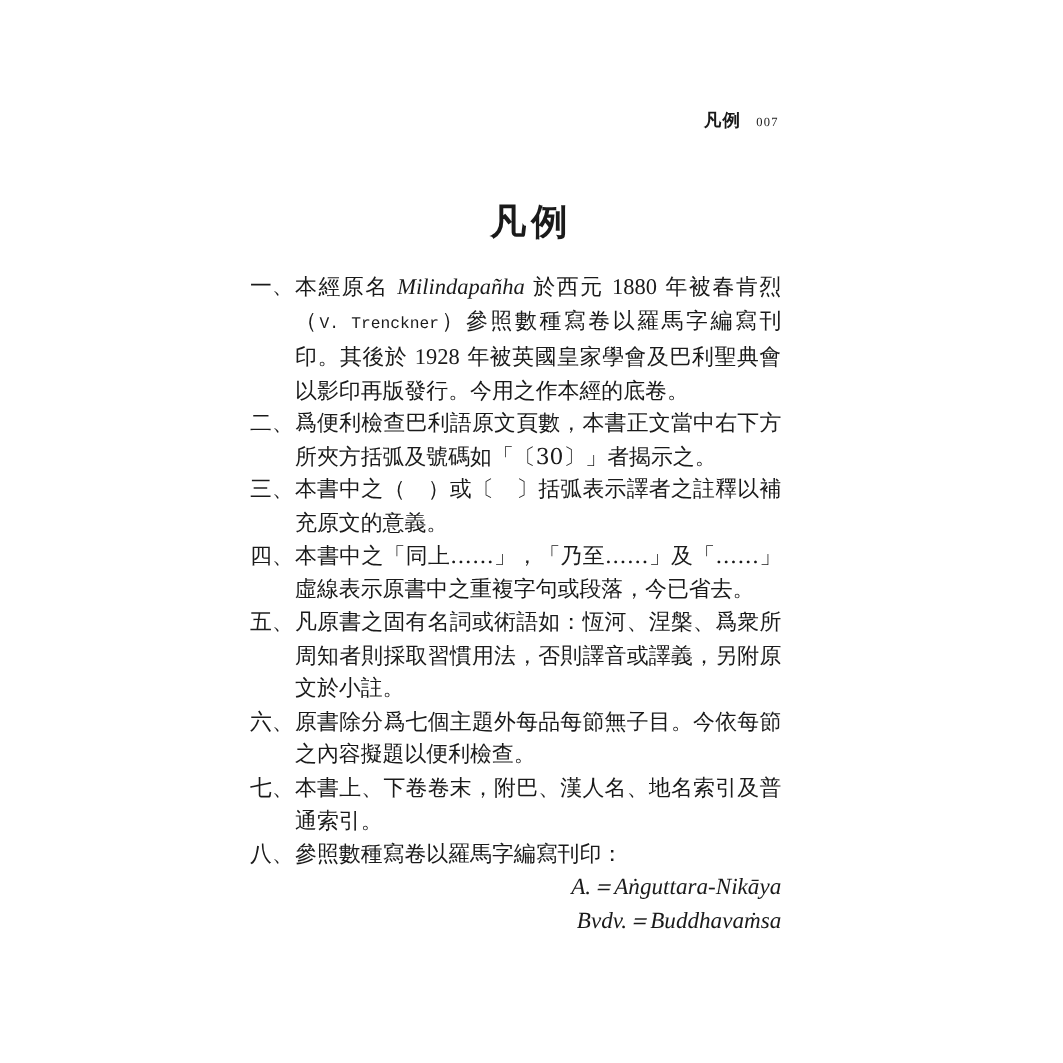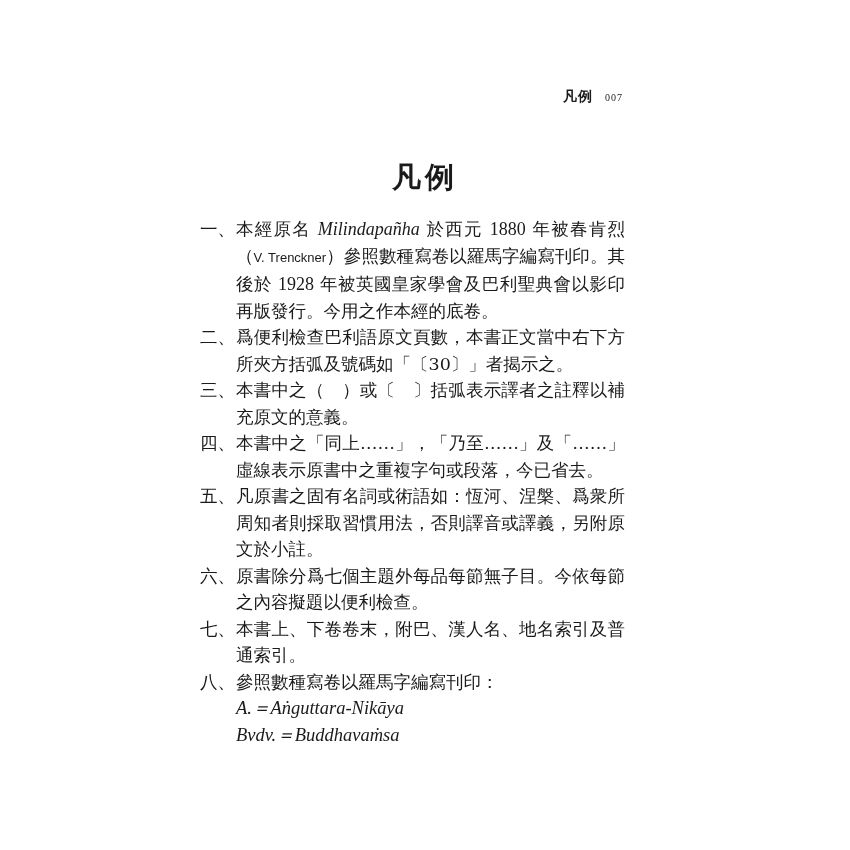"V. Trenckner" .small-caps { font-family: Liberation Sans, sans-serif -> Liberation Mono, monospace }
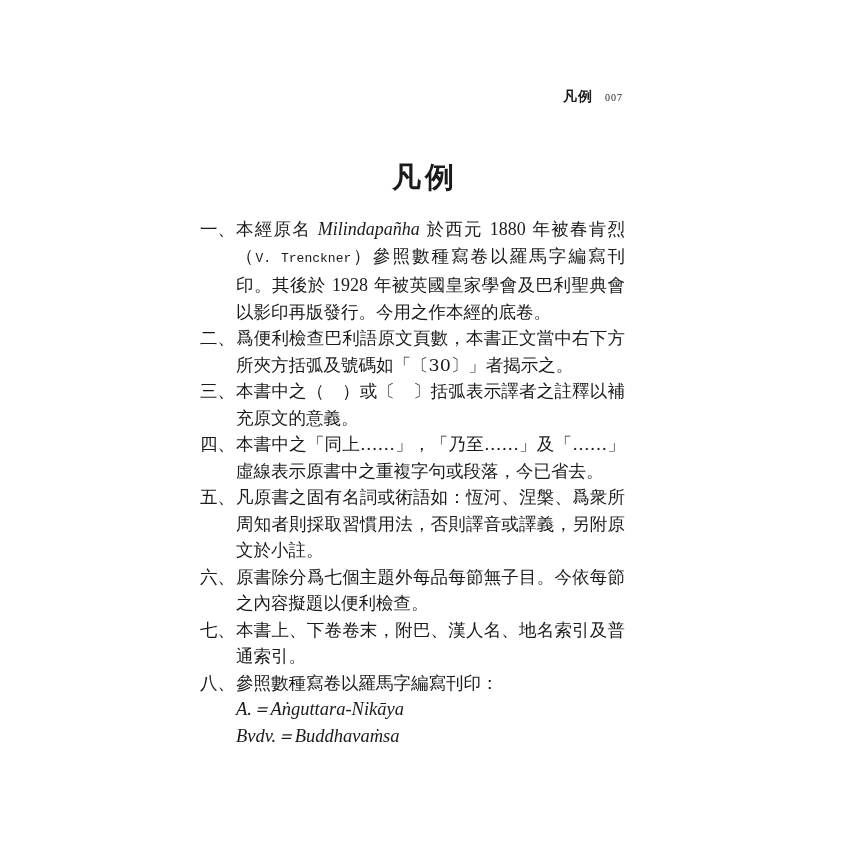"A.＝Aṅguttara-Nikāya" .abbr-list { text-align: none -> right }
